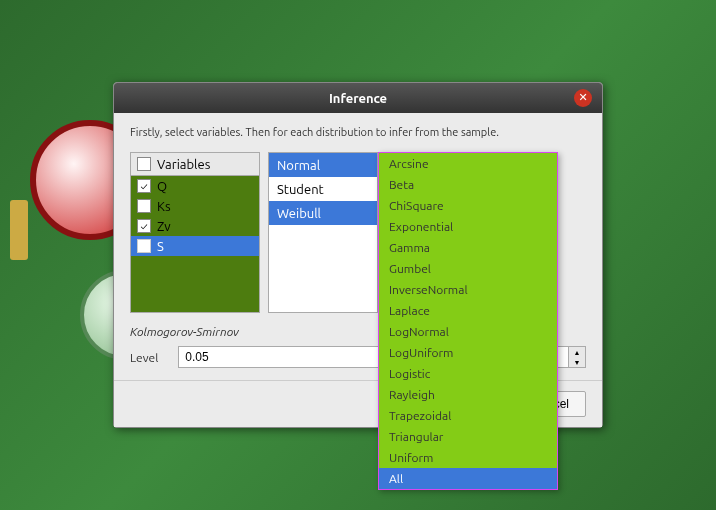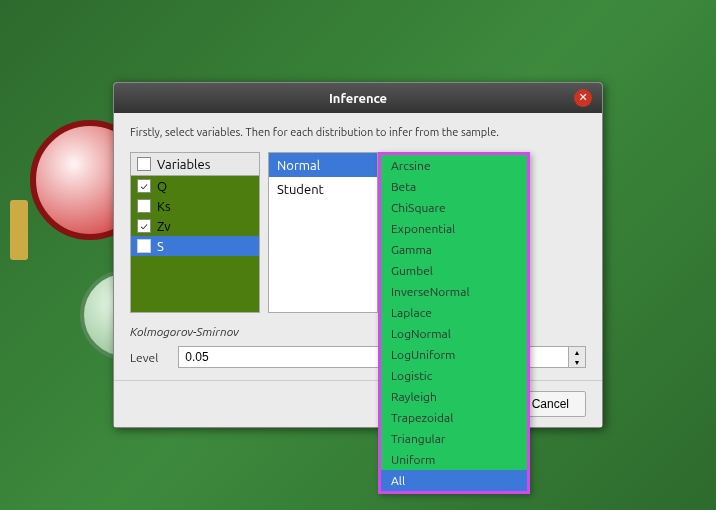"Arcsine" .dropdown-menu { background: #22c55e -> #84cc16; border: 3px solid #d946ef -> 1px solid #d946ef; width: 152px -> 180px }
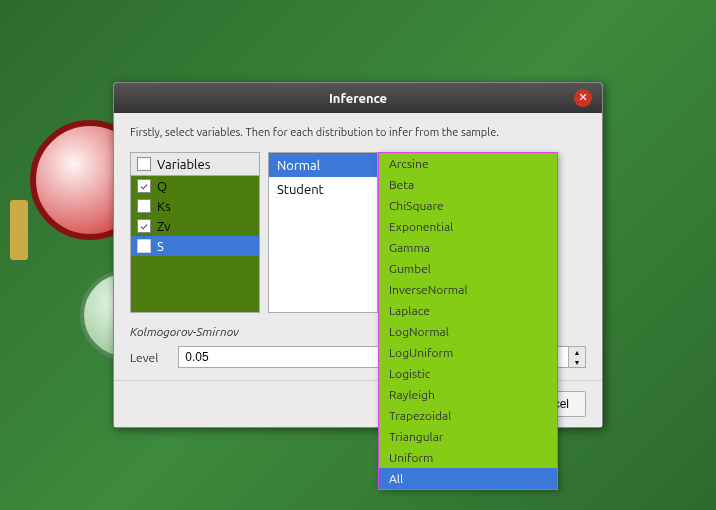"Weibull" div.dist-row { html: none -> <div> <span>Weibull</span> </div> }
